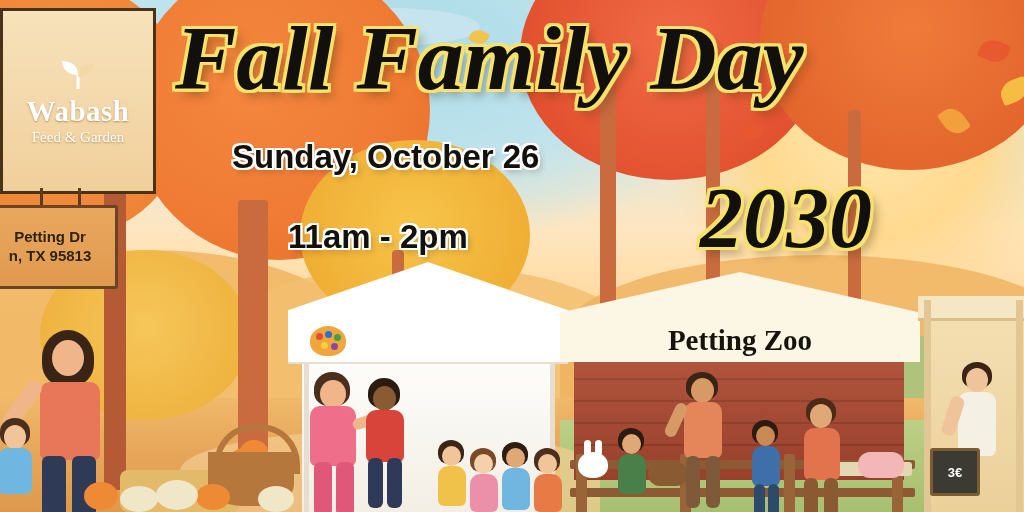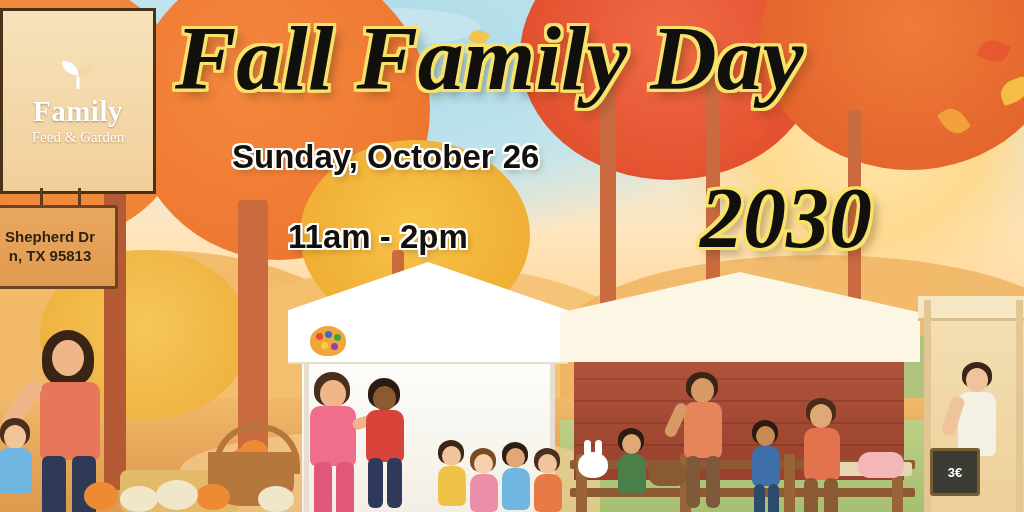"Family" div.logo-title { text: Family -> Wabash }
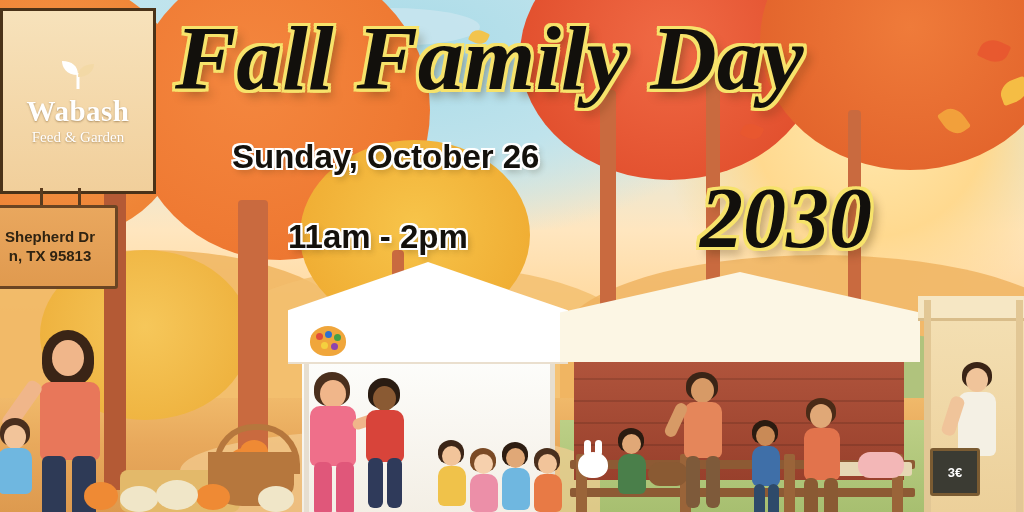"Shepherd Dr" div.addr-line { text: Shepherd -> Petting }
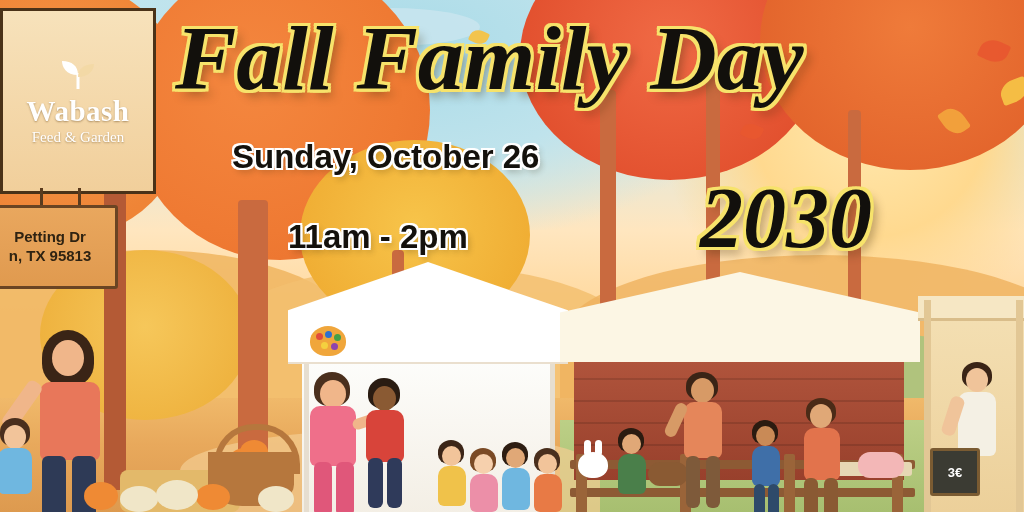"Petting Zoo" div.pz-text { html: none -> <div>Petting Zoo</div> }
